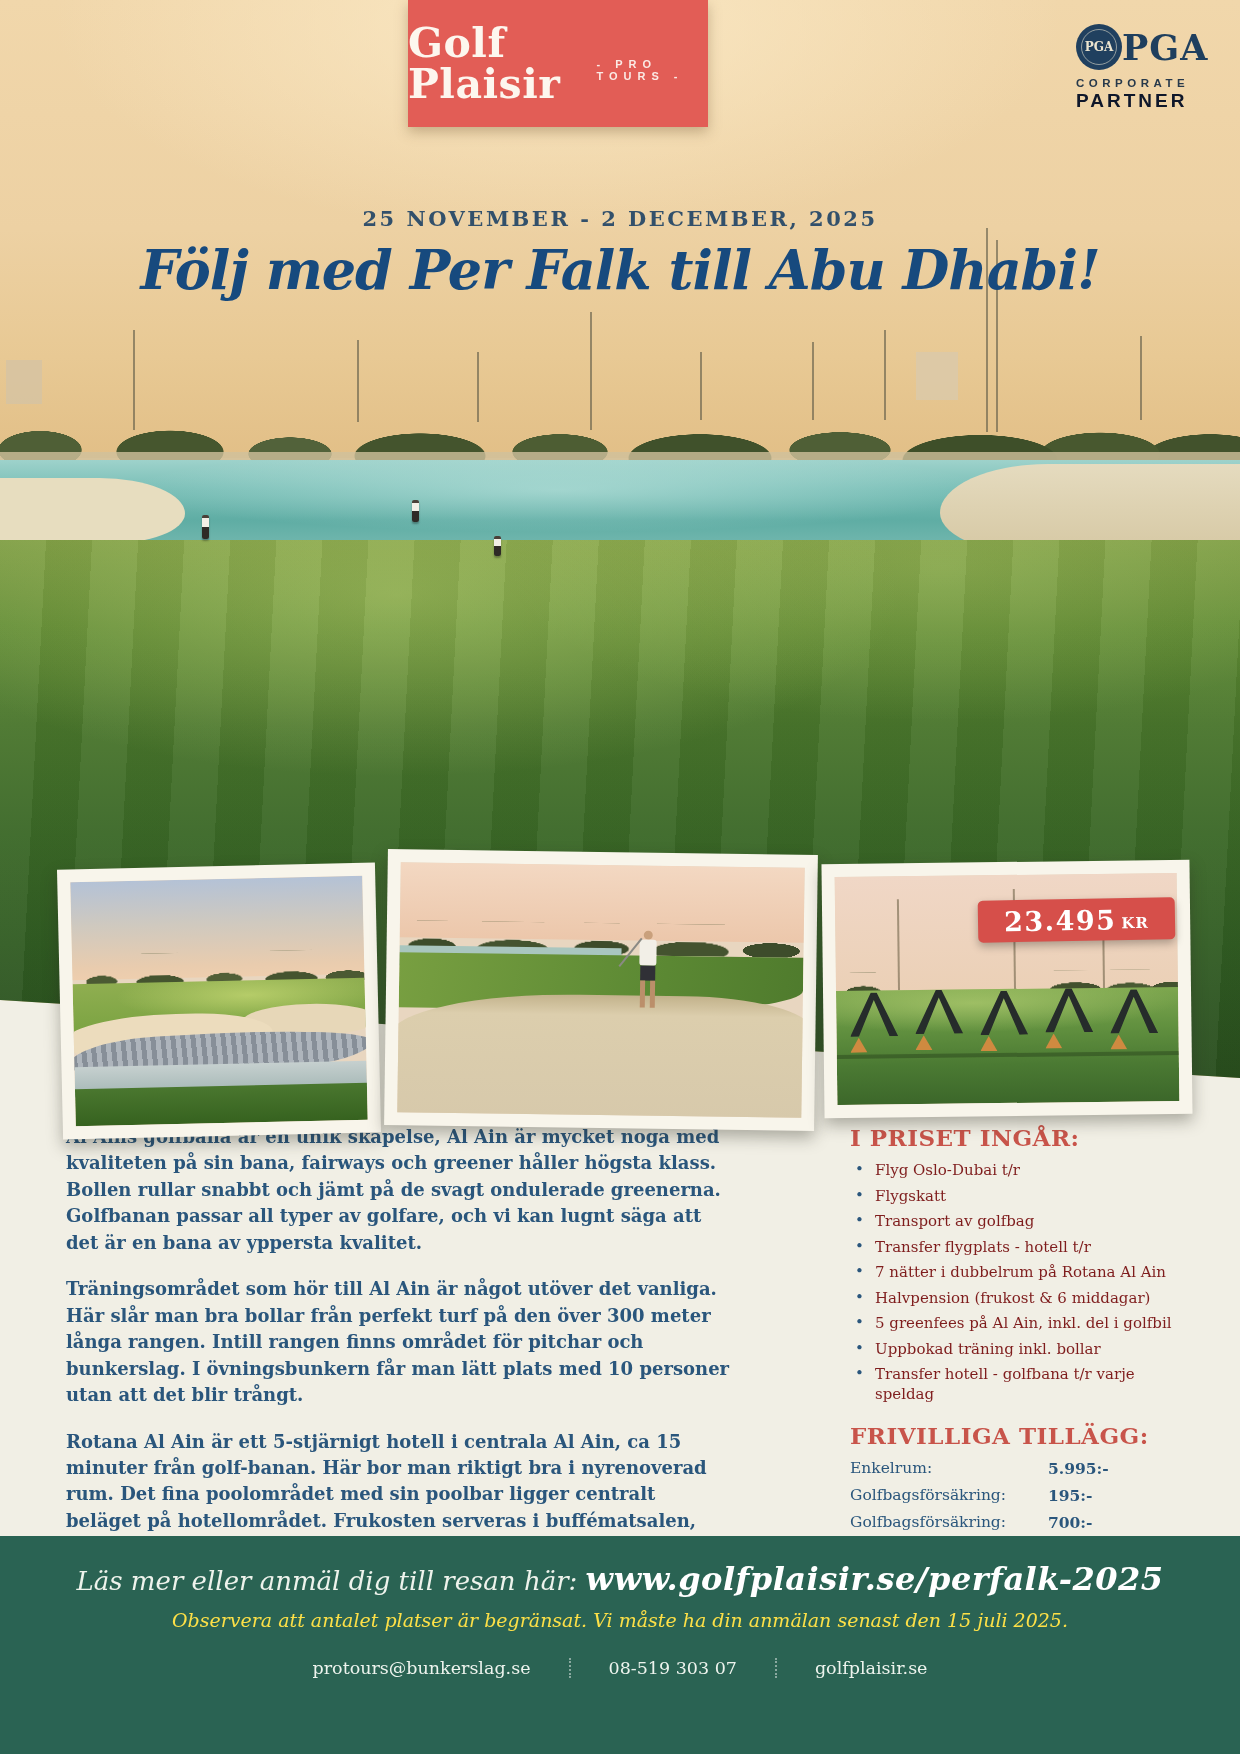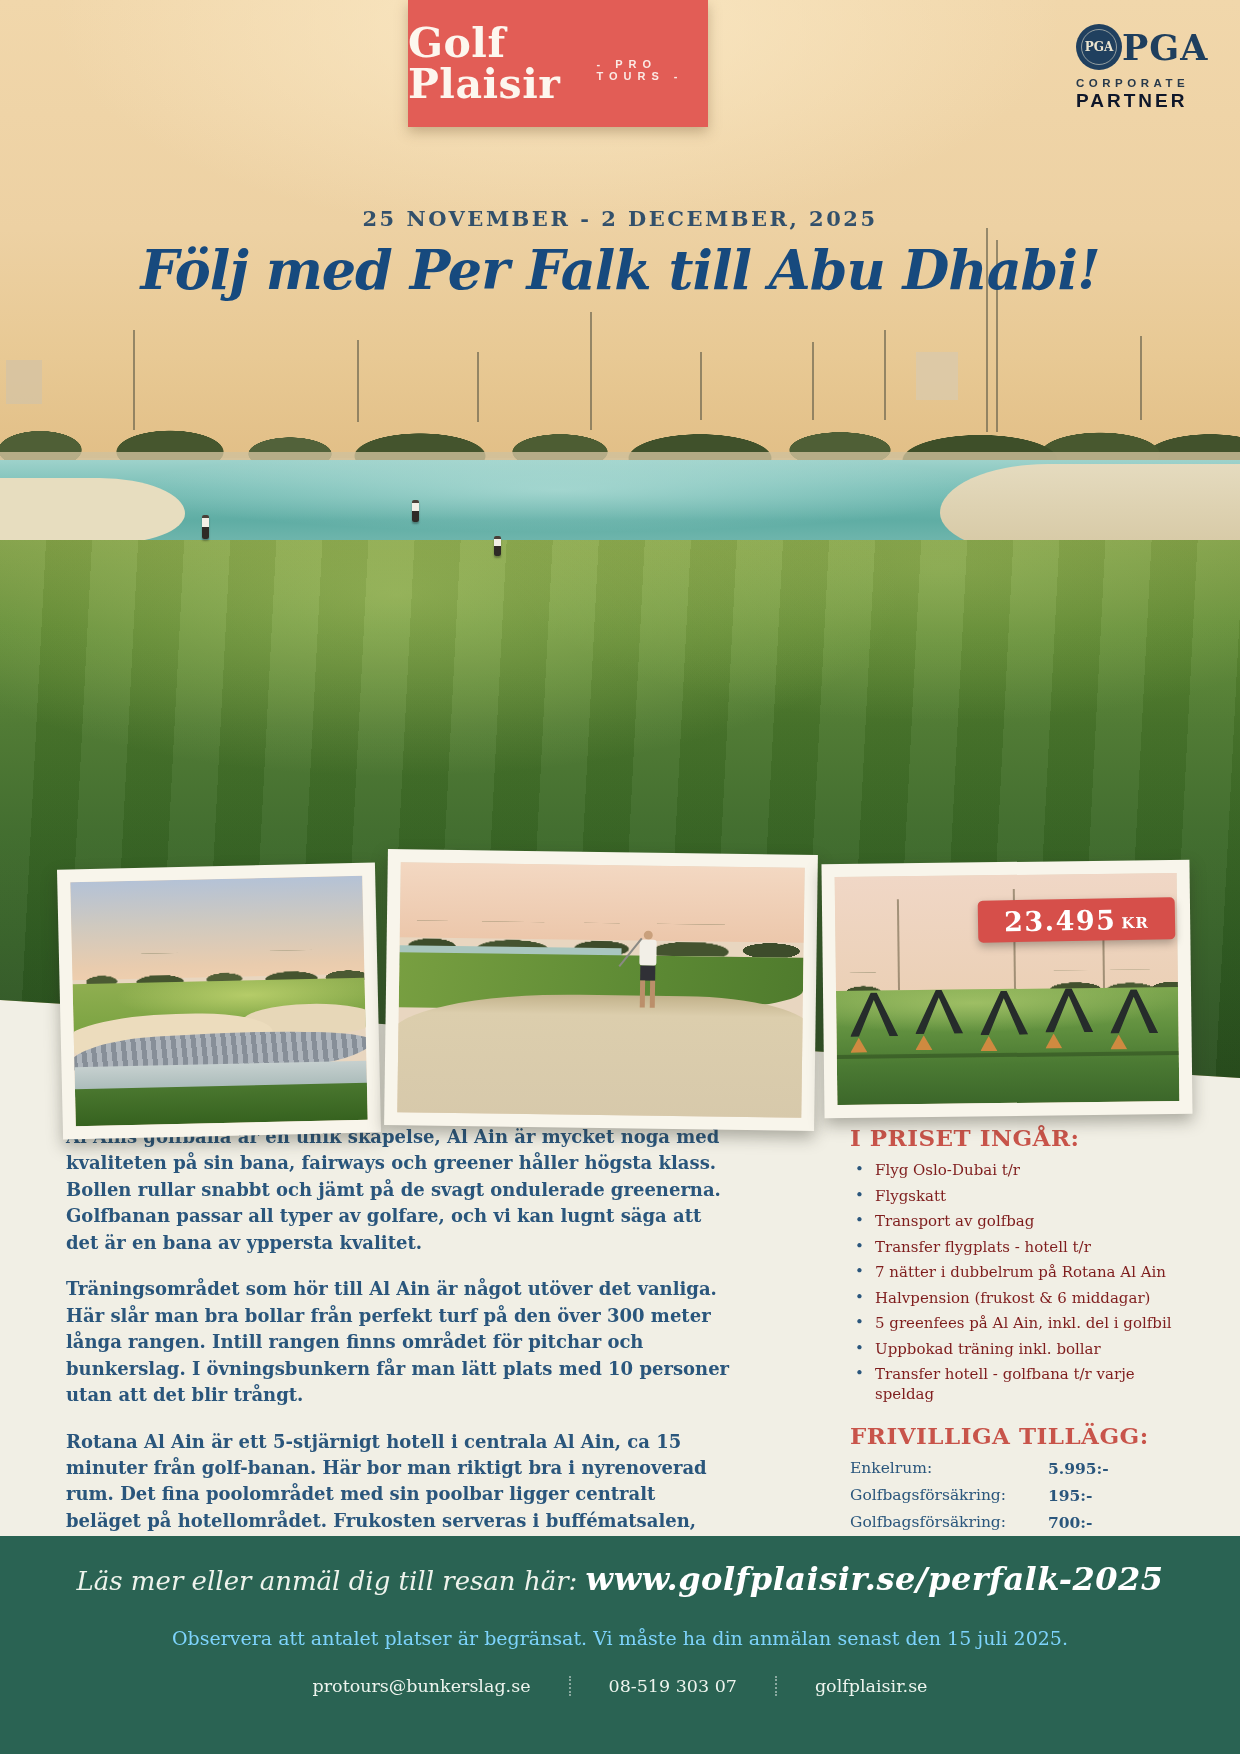"Observera att antalet platser är" .footer-note { color: #7dd3fc -> #fde047; font-style: none -> italic; margin-top: 29px -> 11px }
